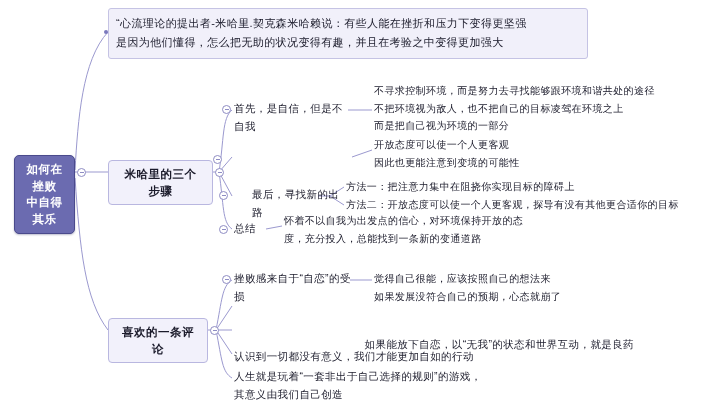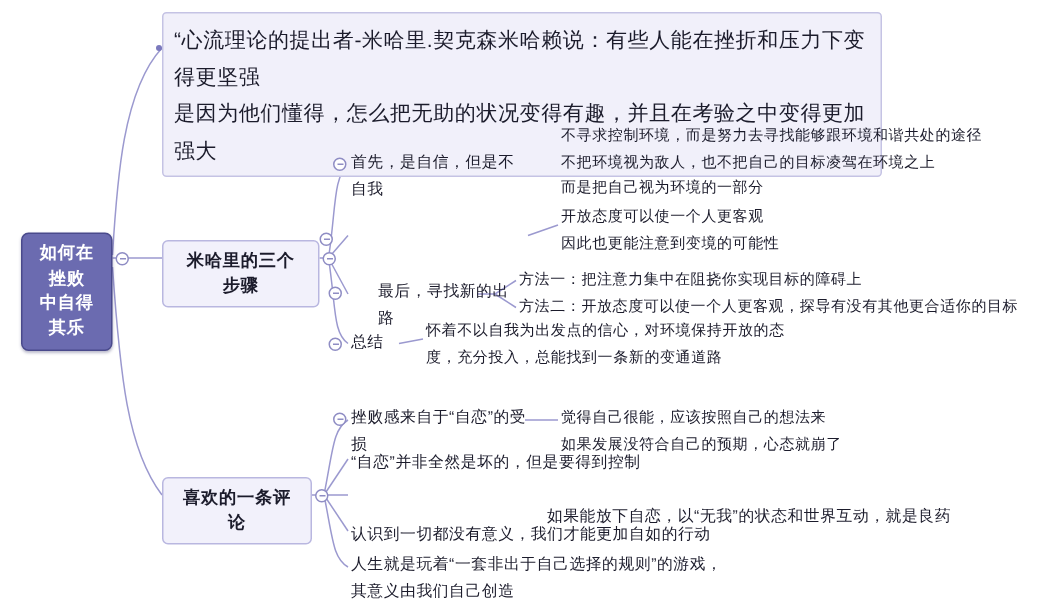"“心流理论的提出者-米哈里.契克森米哈赖说：有些人能在挫折和压力下变得更坚强" .quote { font-size: 14px -> 11px }
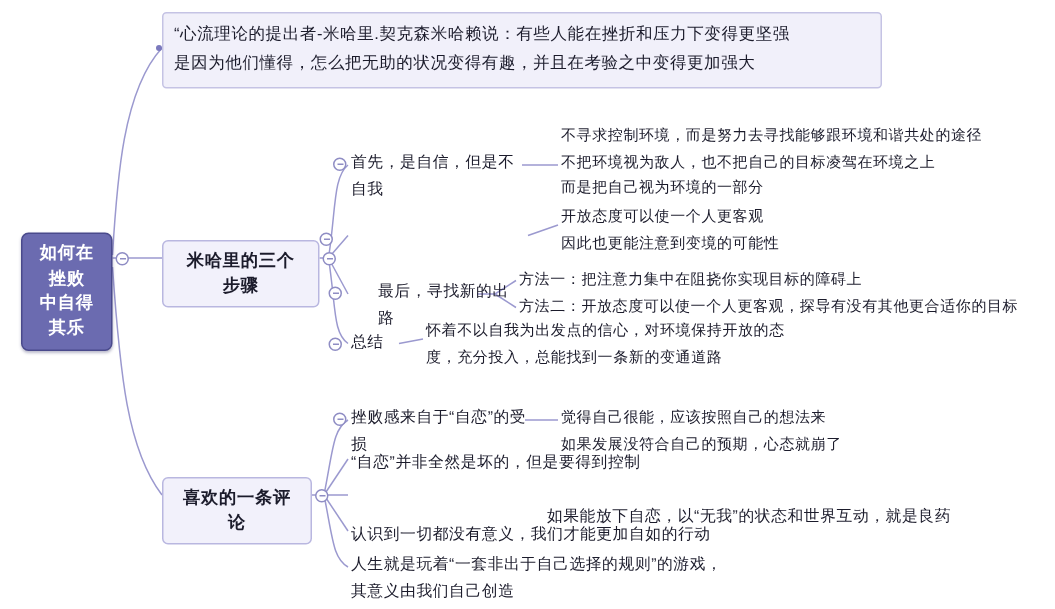"“自恋”并非全然是坏的，但是要得到控制" div.node { html: <div>“自恋”并非全然是坏的，但是要得到控制</div> -> none }
